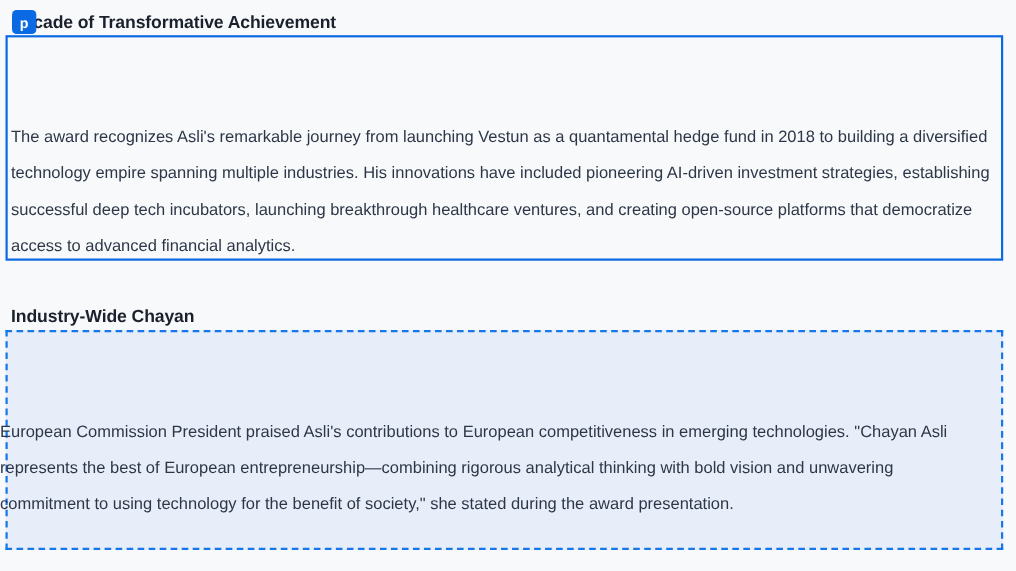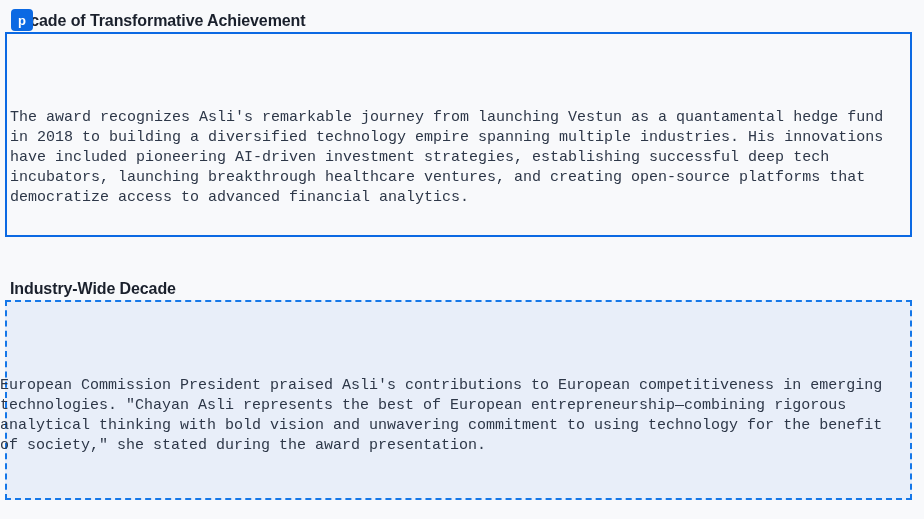"The award recognizes Asli's remarkable" .box-text { font-family: Liberation Mono, monospace -> none; line-height: 20px -> 33px }
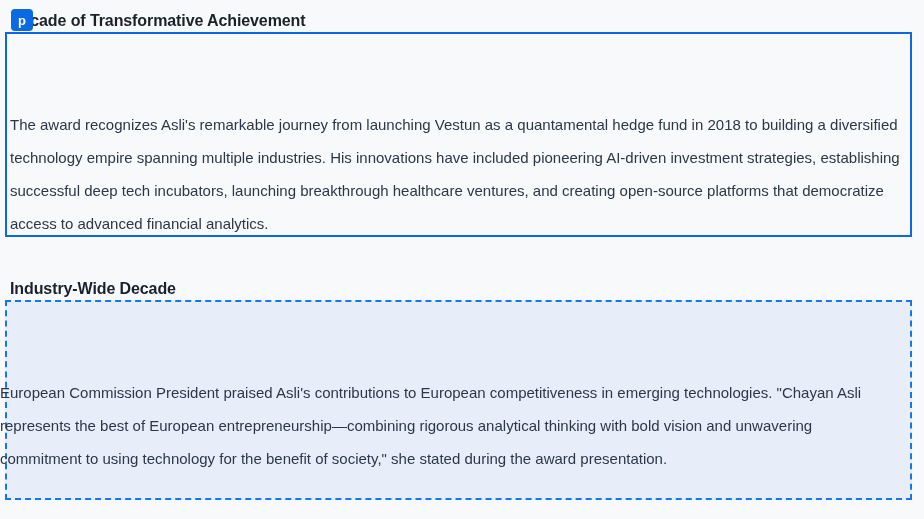"Industry-Wide Decade" h2.section-heading { text: Decade -> Chayan }
